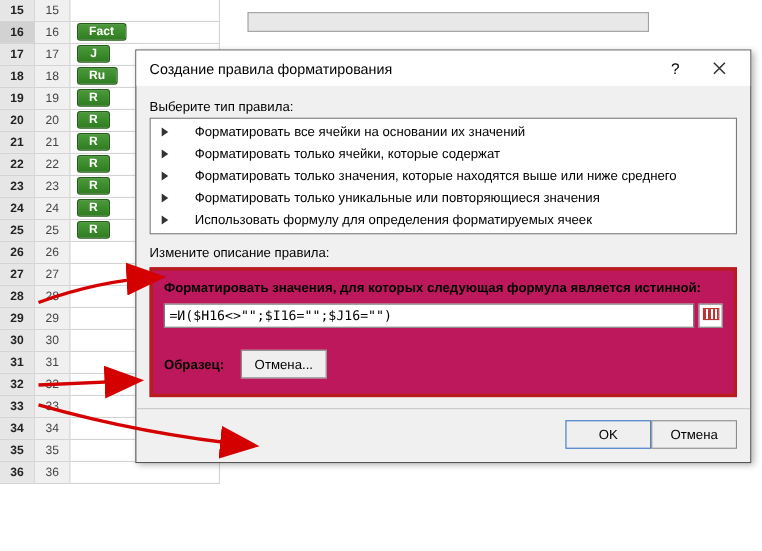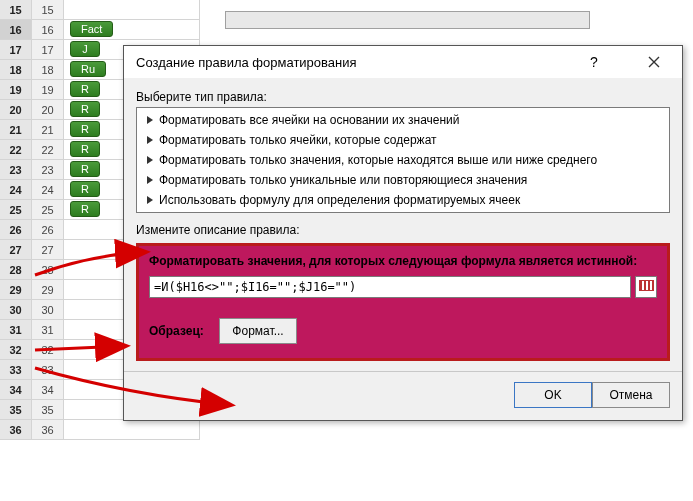"Fact" .pill { font-weight: 400 -> 700 }
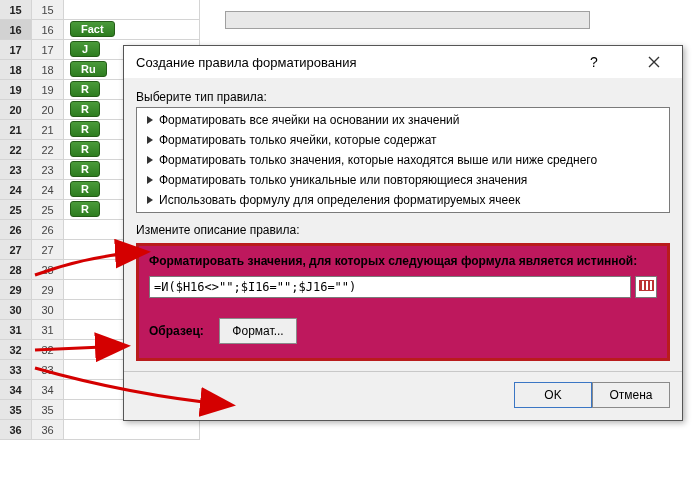"Создание правила форматирования" .titlebar { gap: 20px -> none }
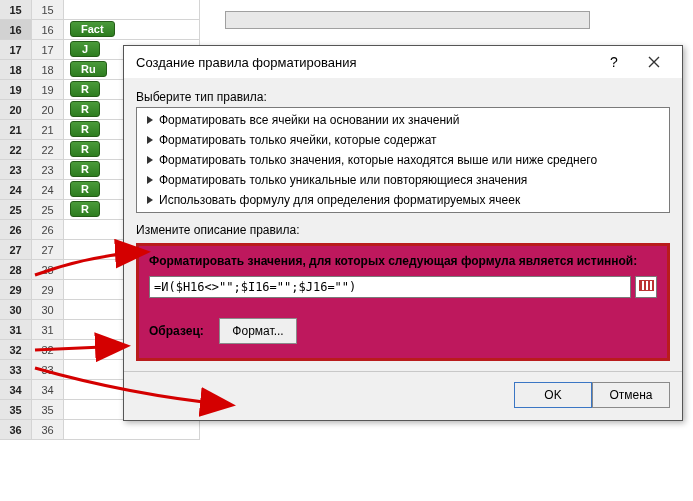"Форматировать все ячейки на основании" .ruleitem { gap: 6px -> 24px }
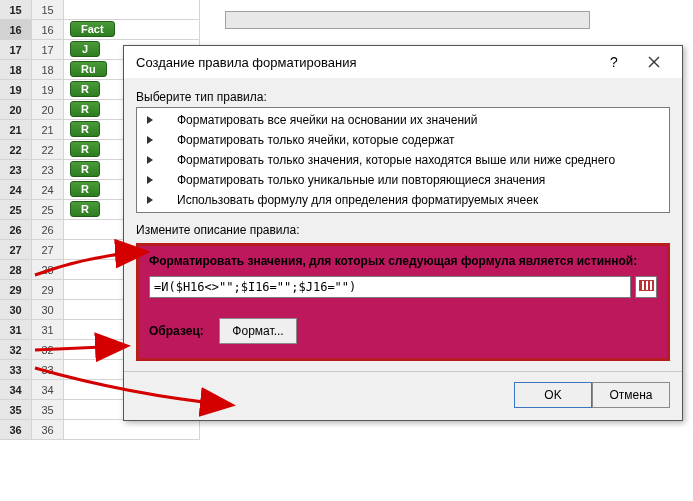"Формат..." button.btn { text: Формат -> Отмена }
